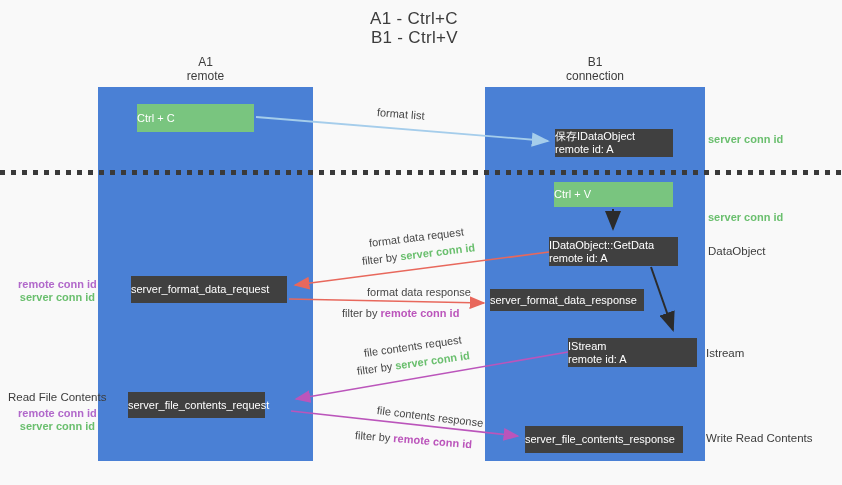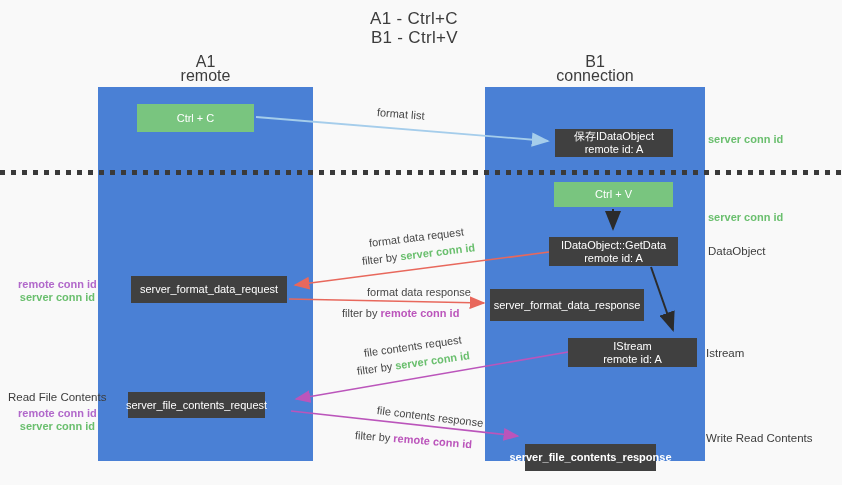"A1" .colhdr { font-size: 16px -> 12px }
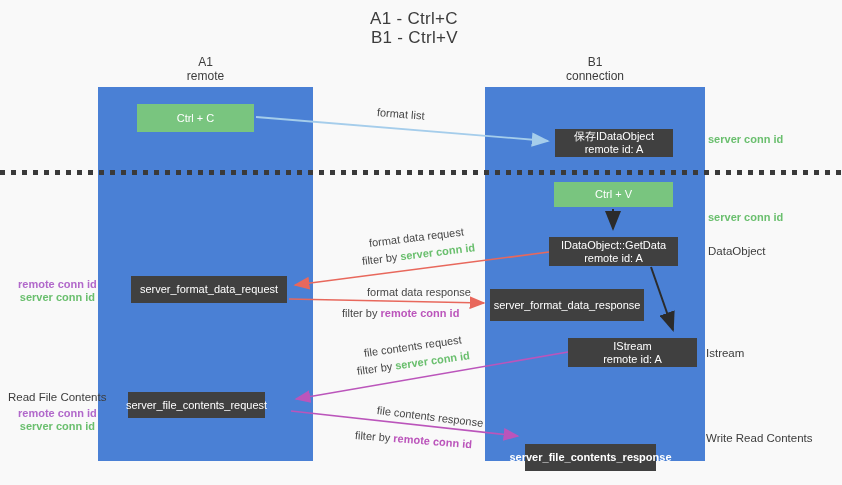"Ctrl + C" .node { align-items: center -> flex-start }
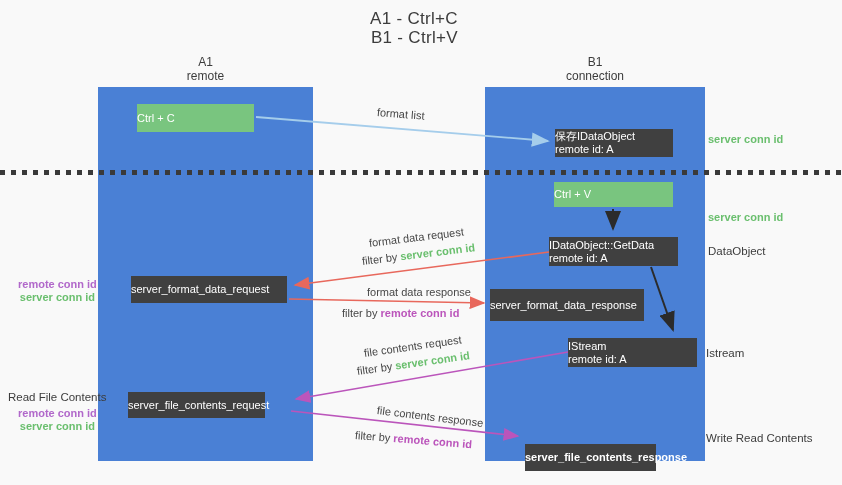"server_format_data_response" div.node { height: 32px -> 22px }
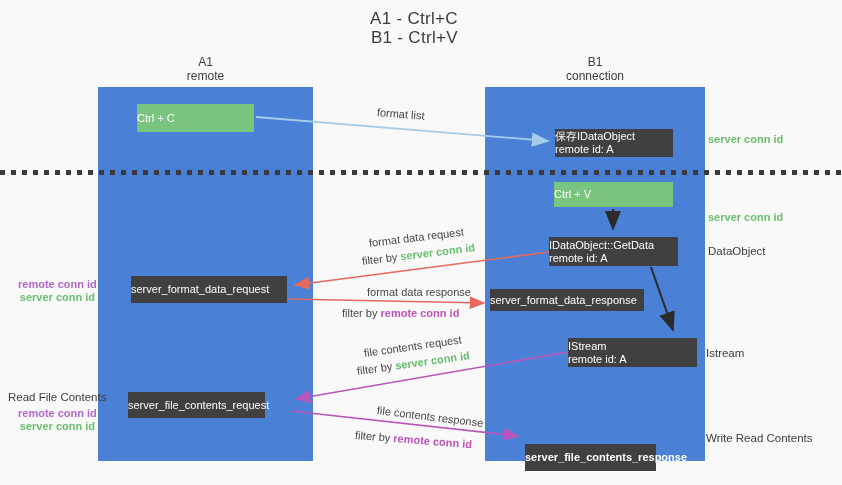"server_file_contents_response" div.node { font-weight: bold -> none; top: 444px -> 426px; width: 131px -> 158px }
